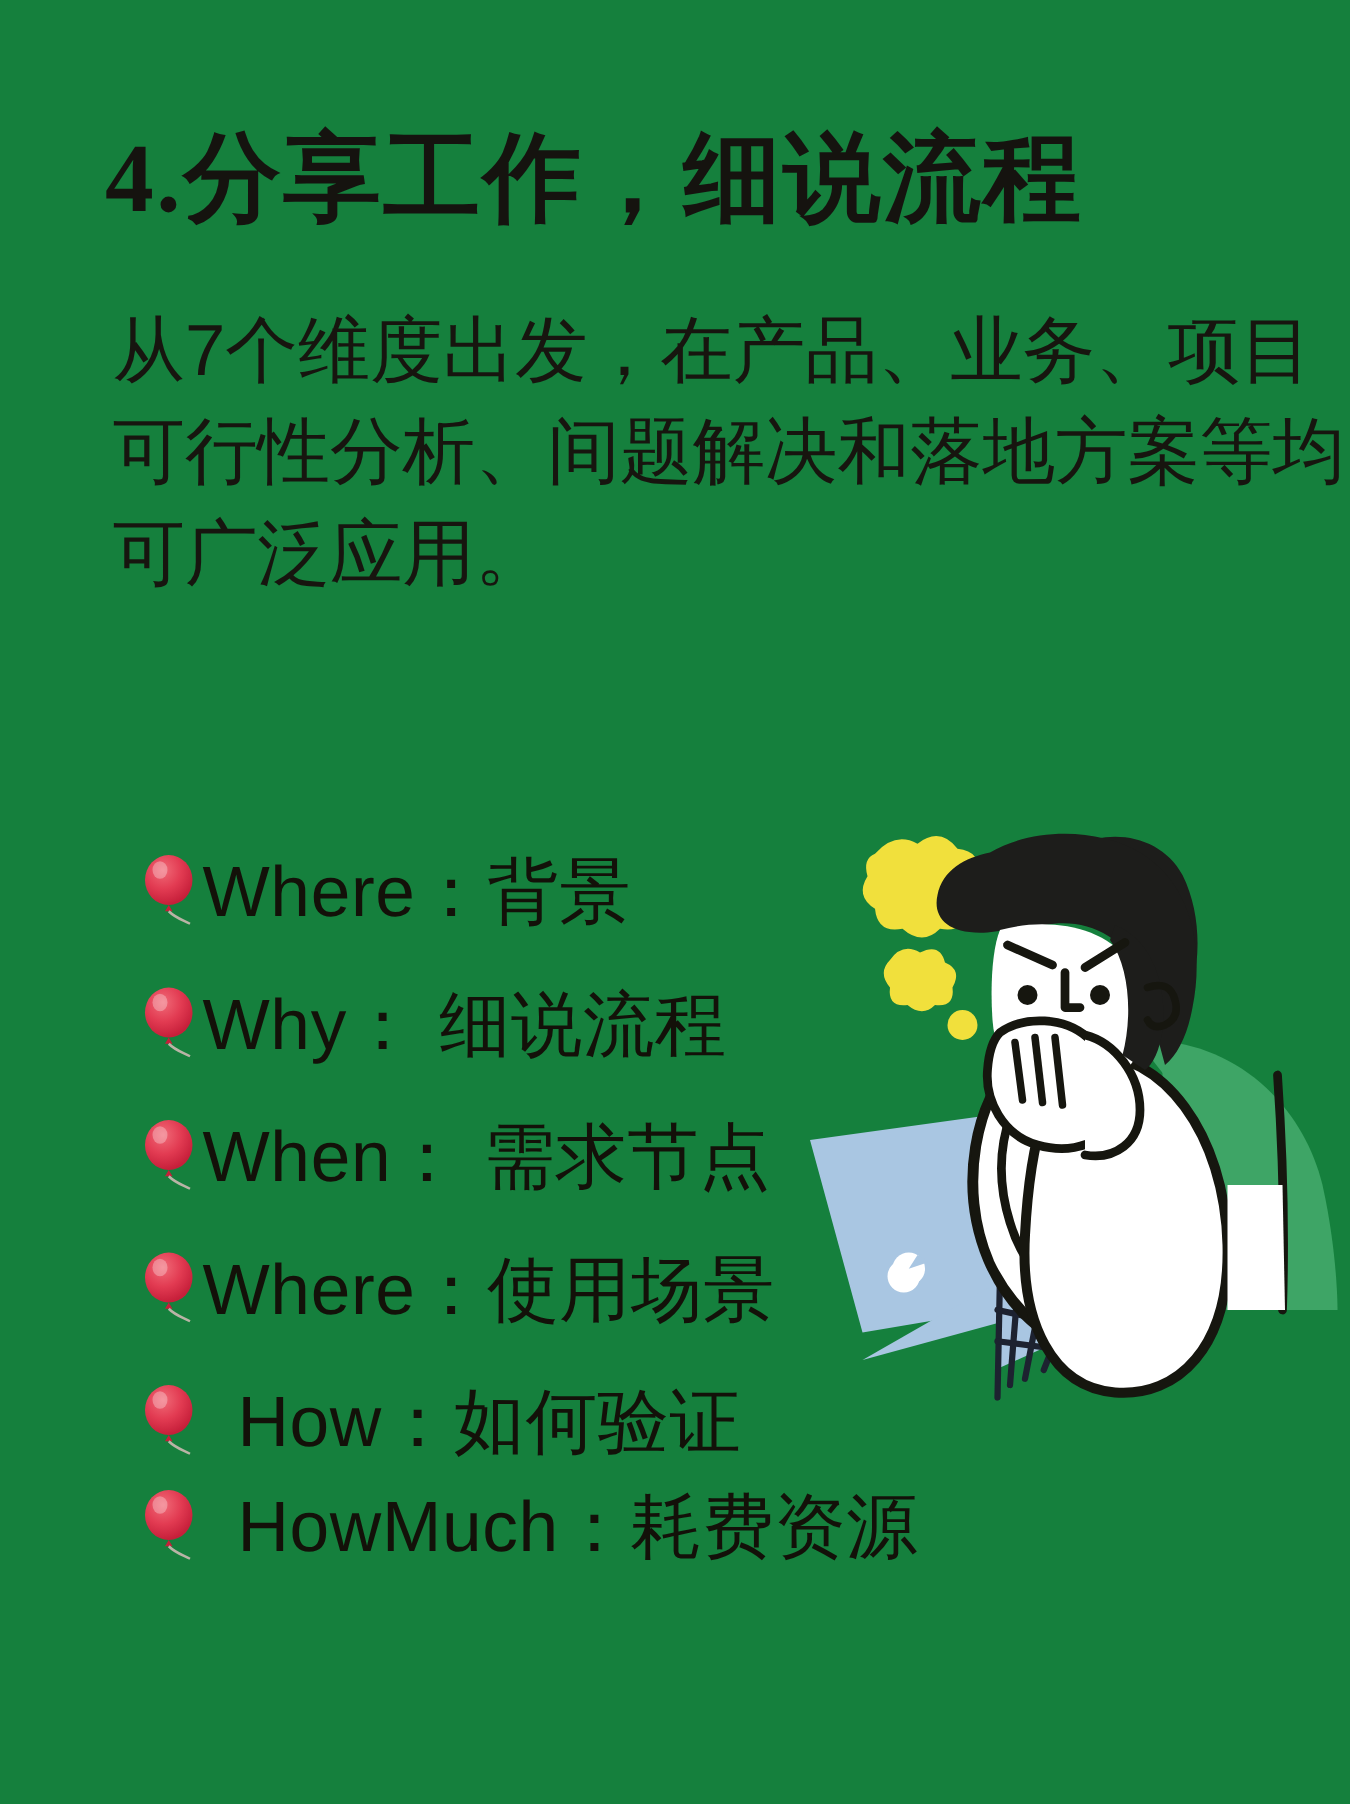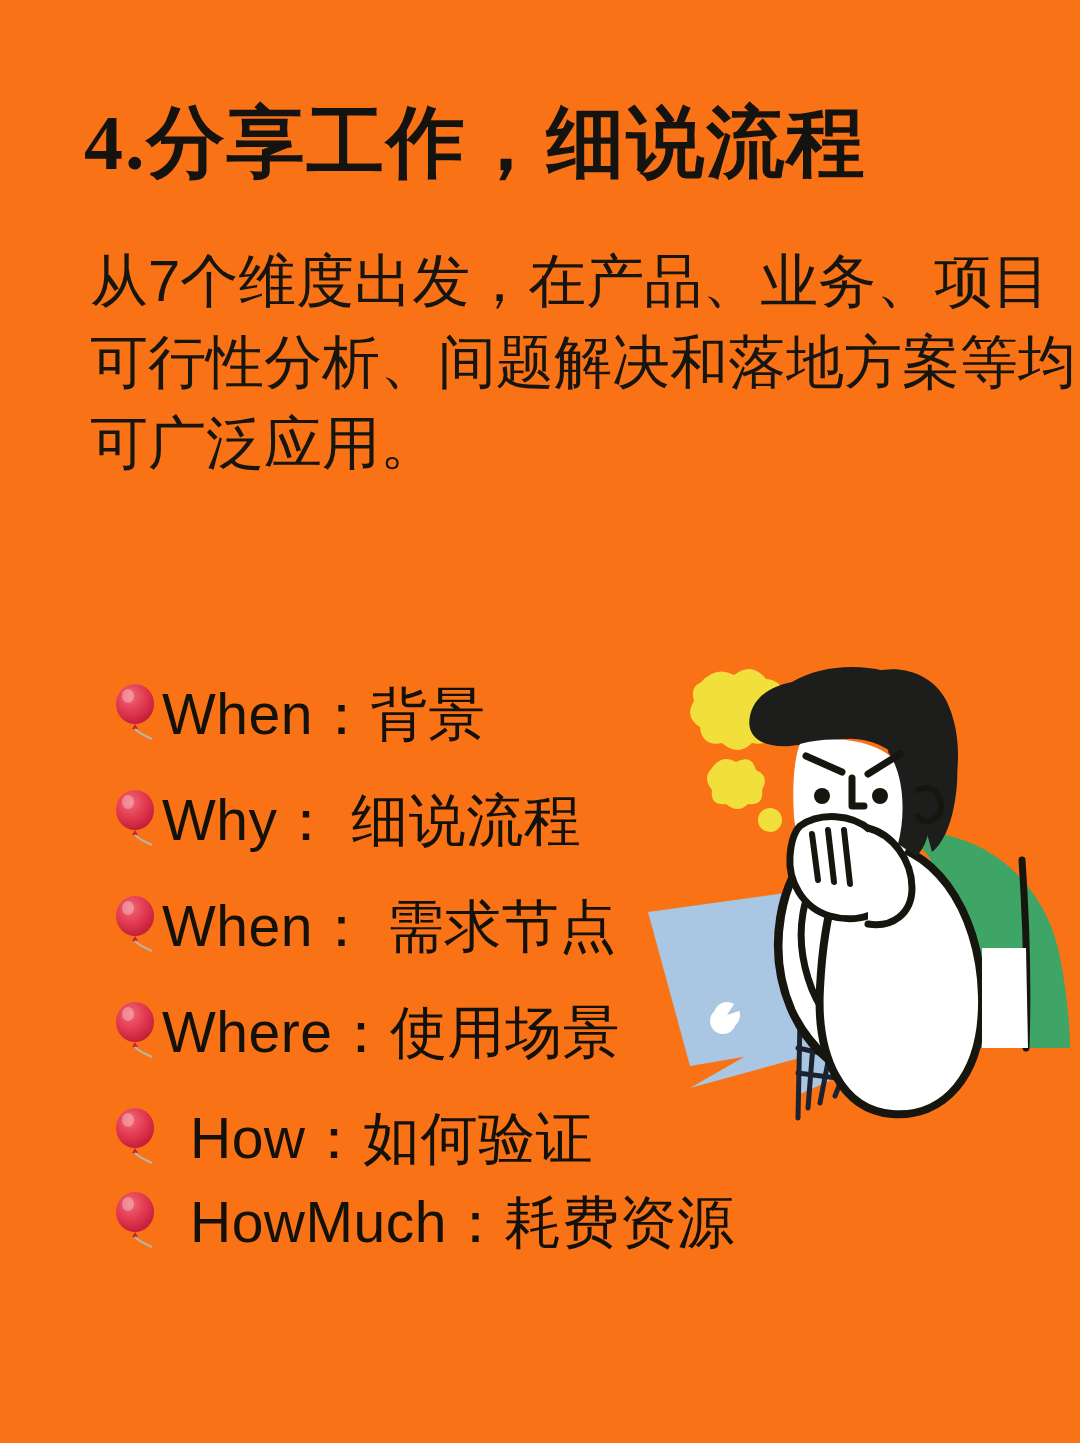"4.分享工作，细说流程" .page { background: #f97316 -> #15803d }
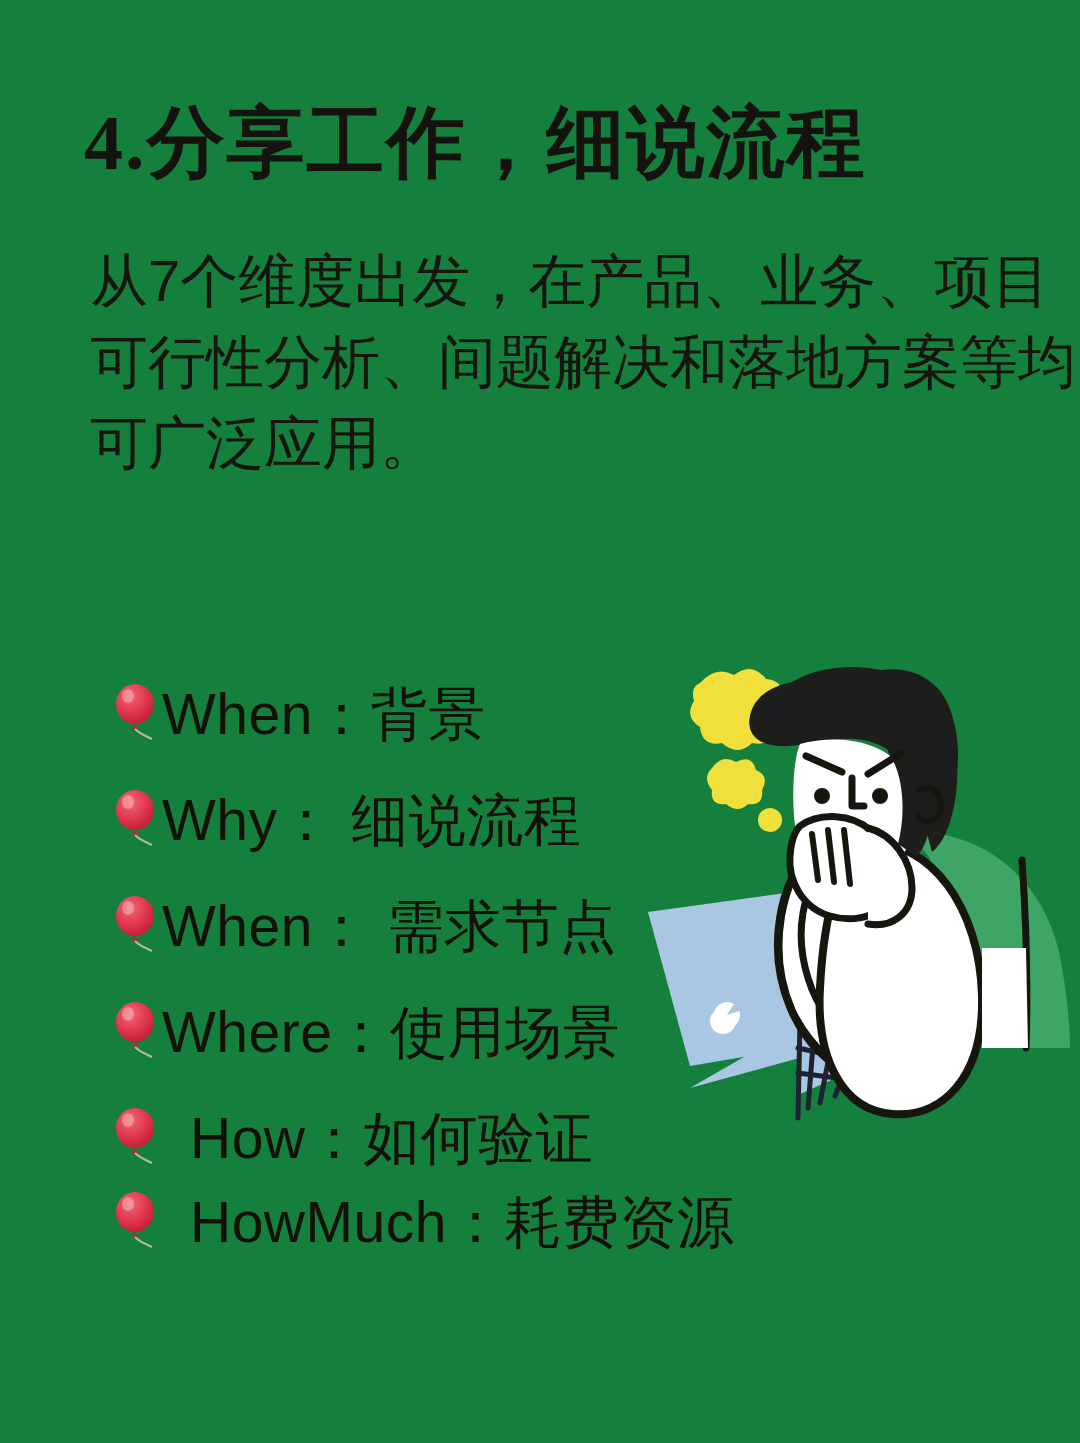"When：背景" span.point-text { text: When -> Where }
